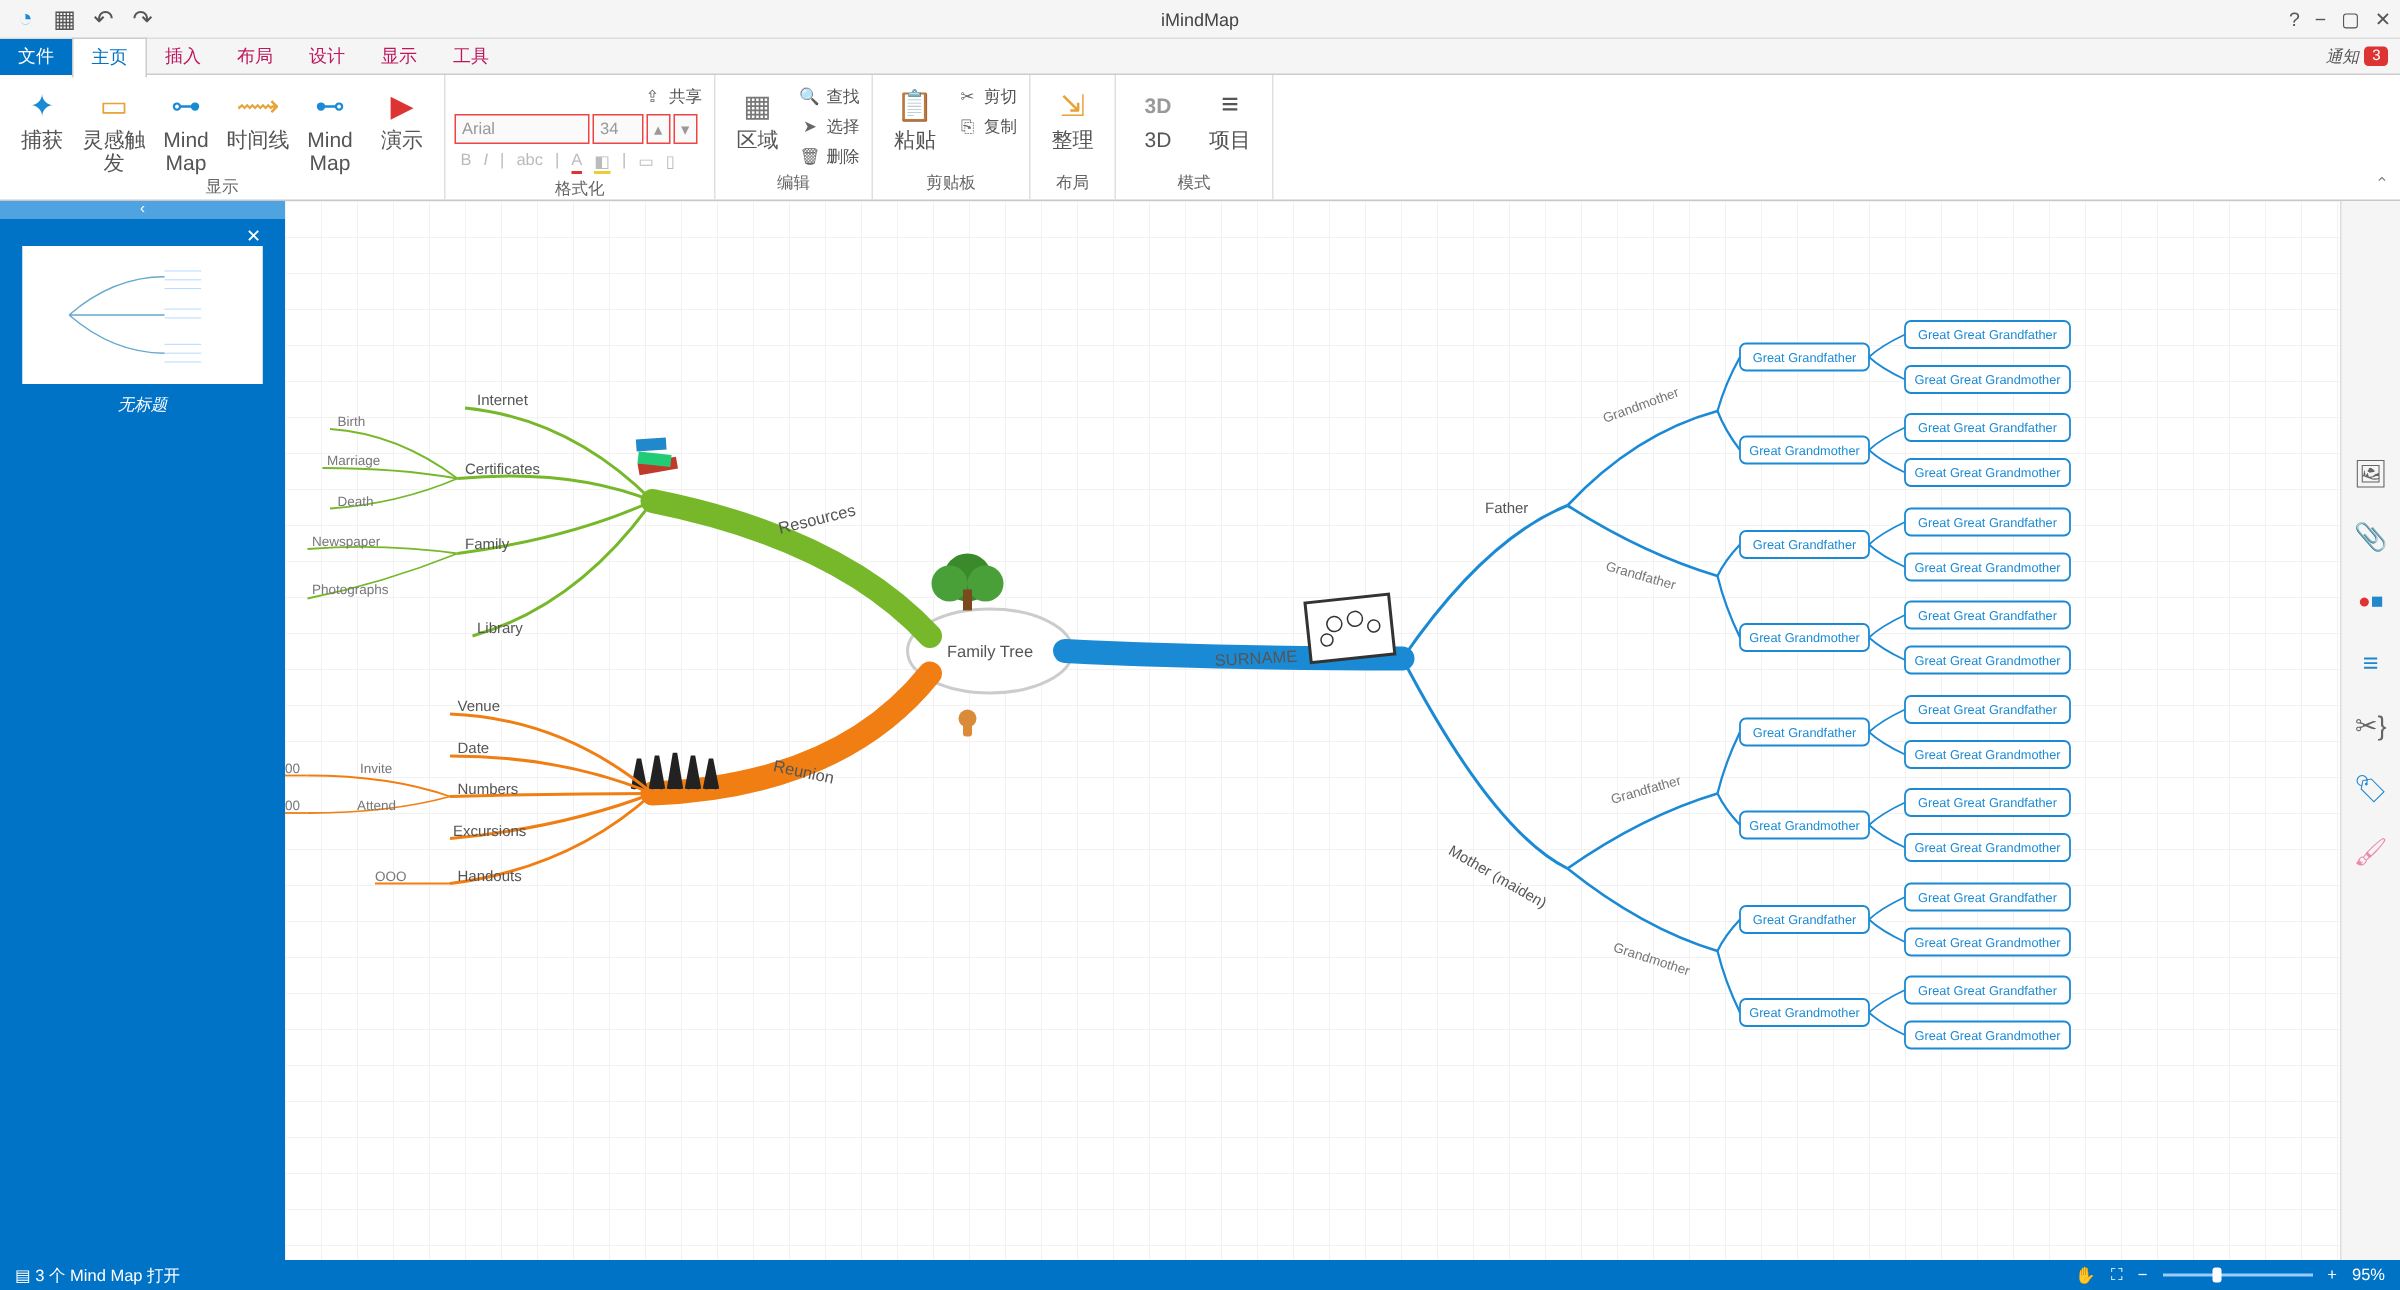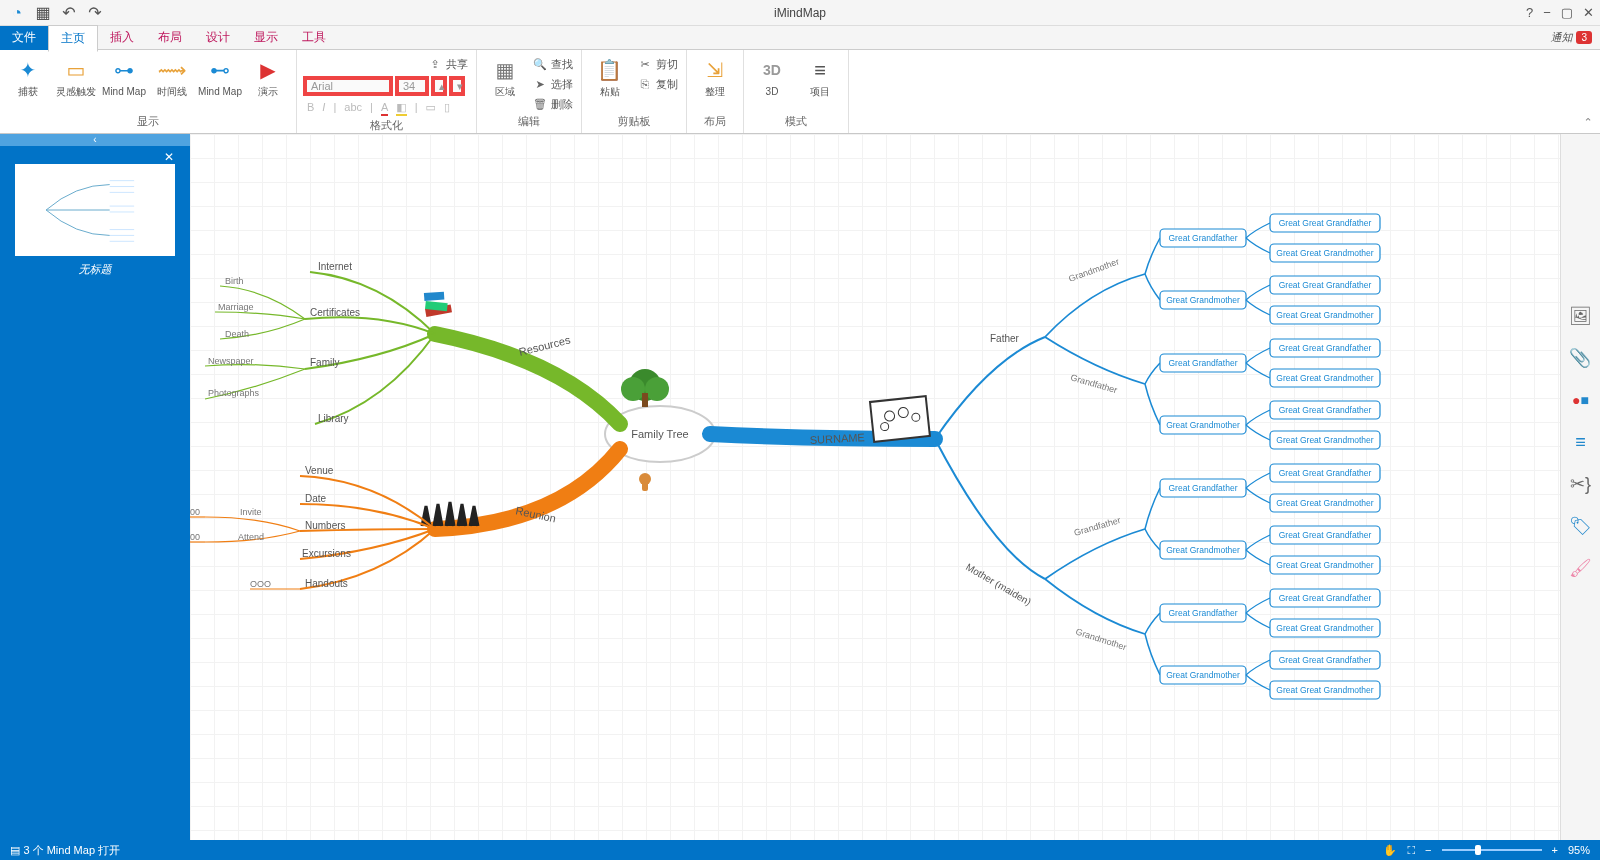"捕获" .rbtn .txt { font-size: 10px -> 14px }
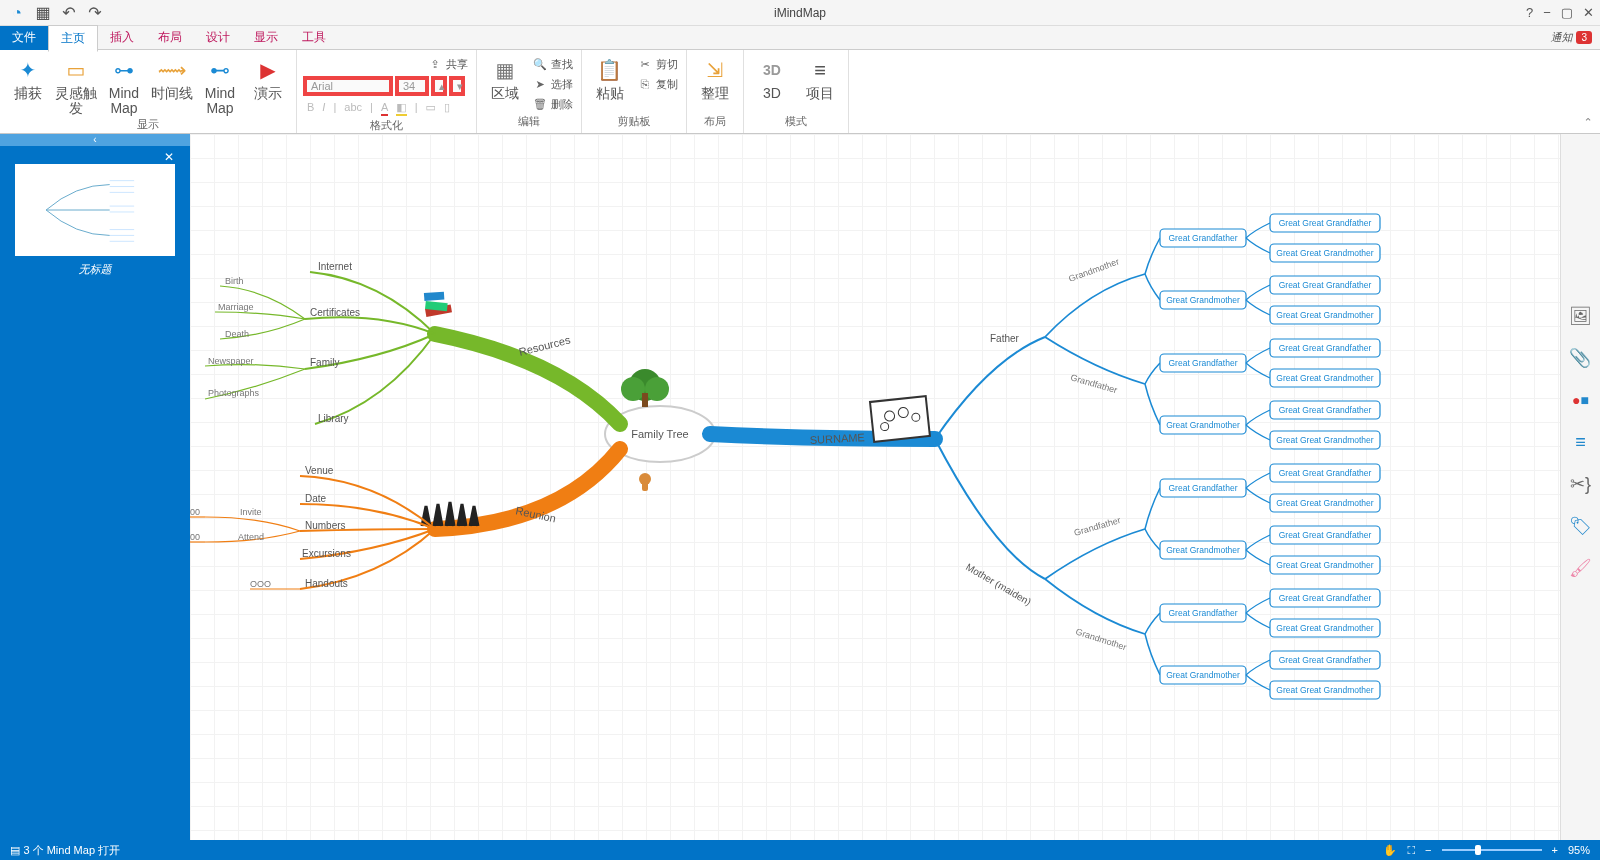"Arial" .font-sel { border: 4px solid #ef4444 -> 1px solid #ef4444 }
